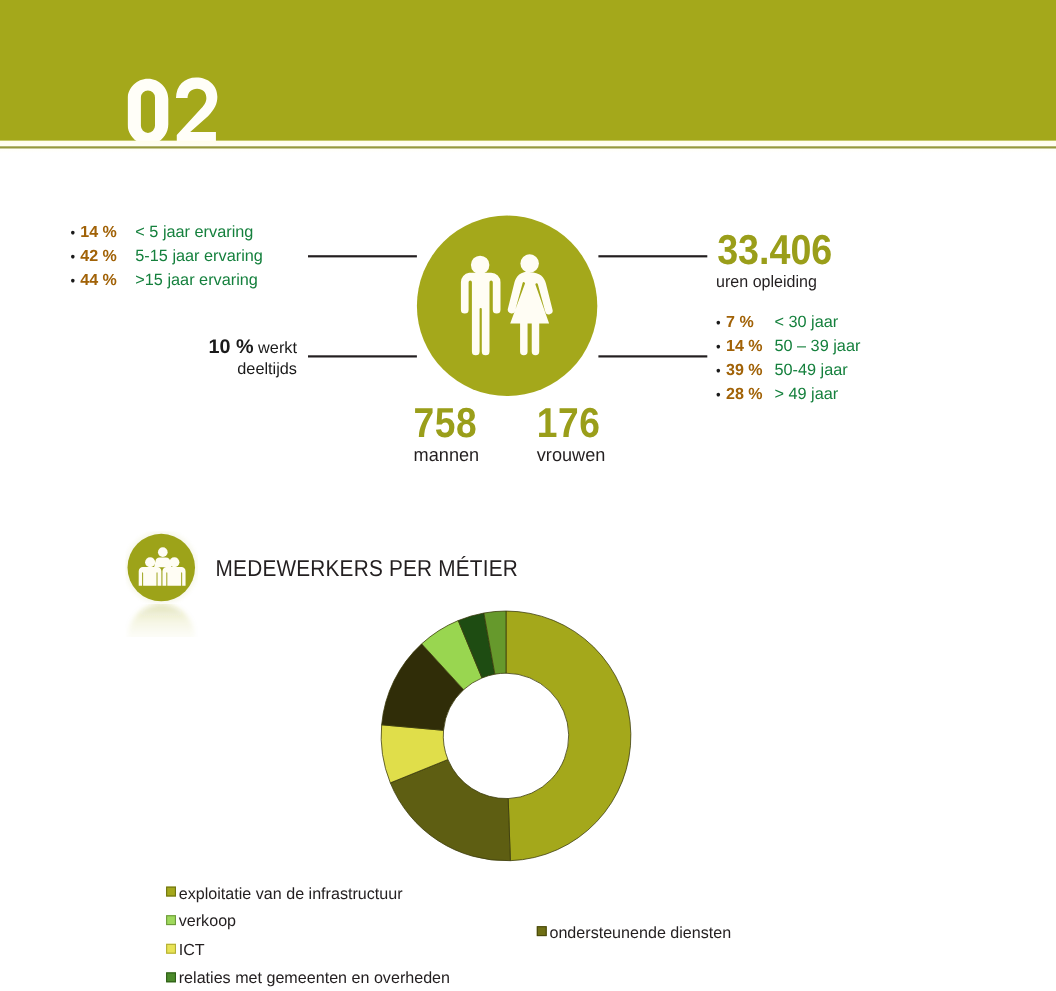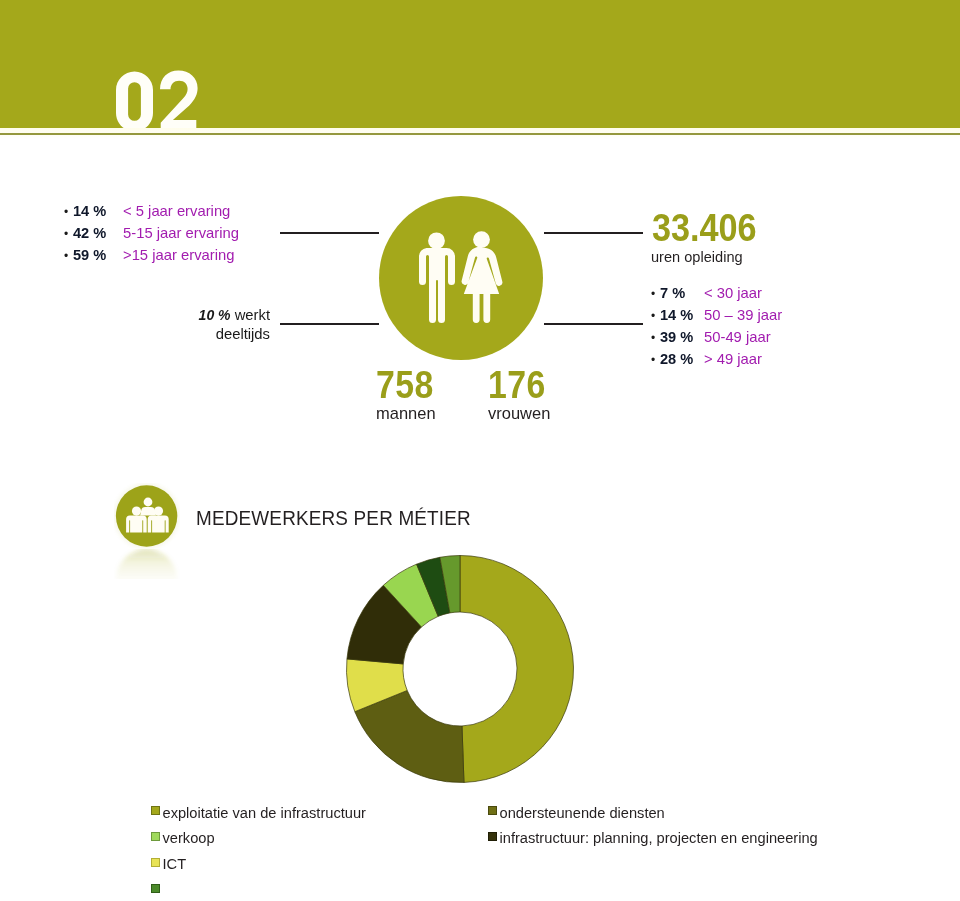"14 %" .pct { color: #0f172a -> #a16207 }
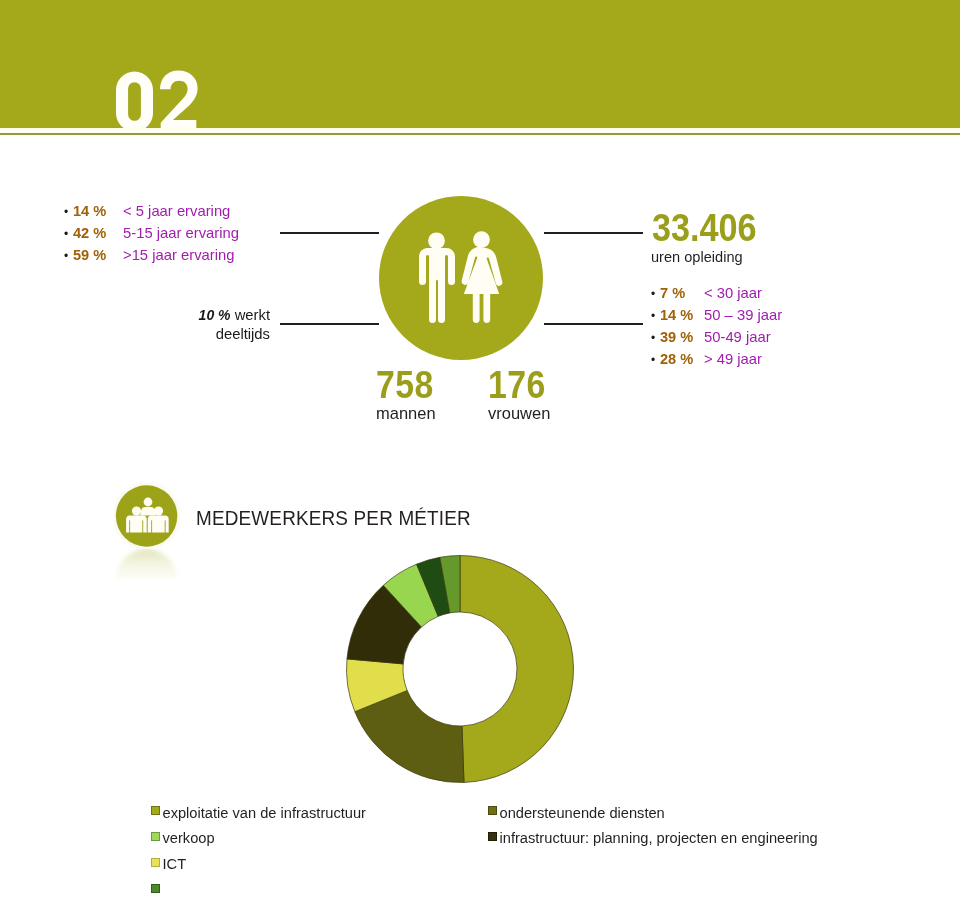"< 5 jaar ervaring" .lbl { color: #a21caf -> #15803d }
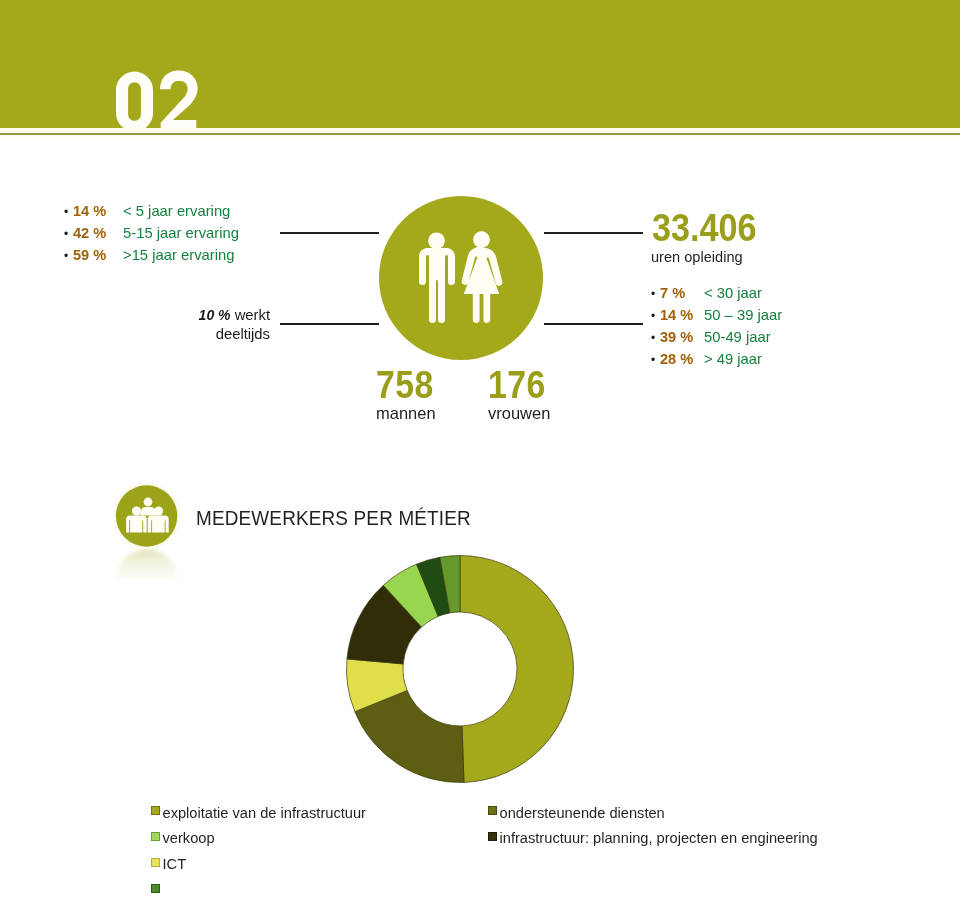"59 %" span.pct { text: 59 -> 44 }
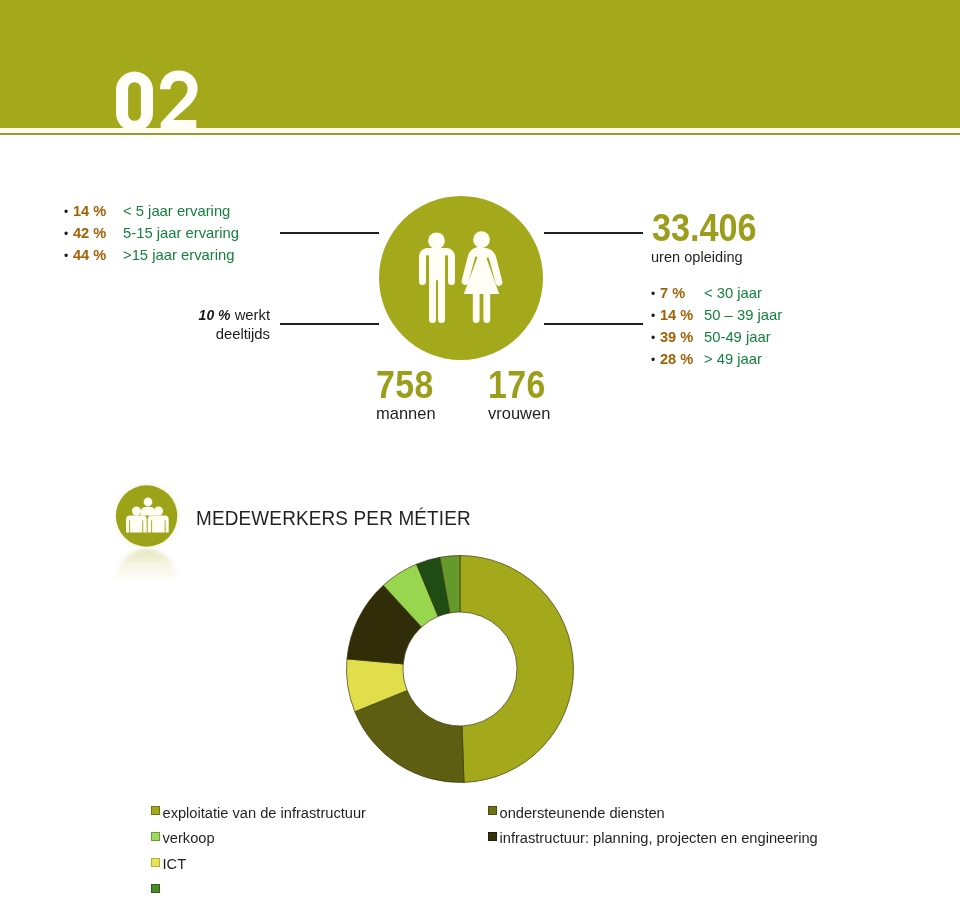"10 %" .parttime b { font-size: 14px -> 18px; font-style: italic -> none }
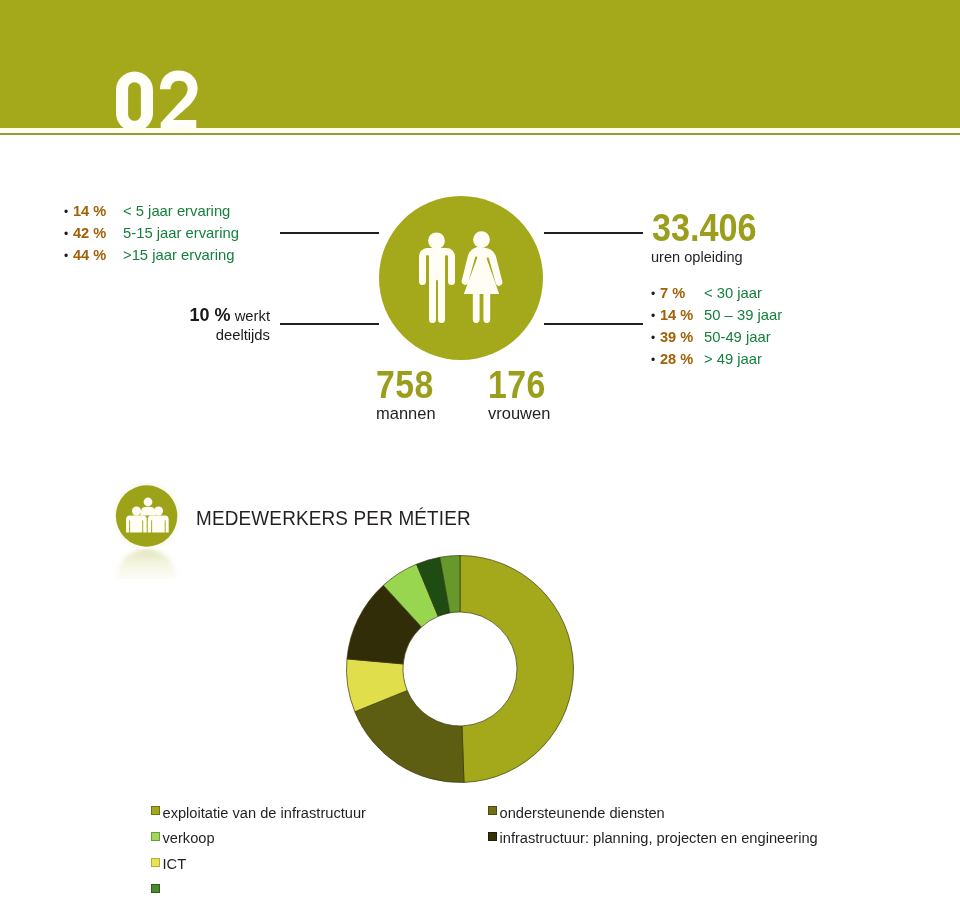"ondersteunende diensten" .legend2 { top: 800px -> 836px }
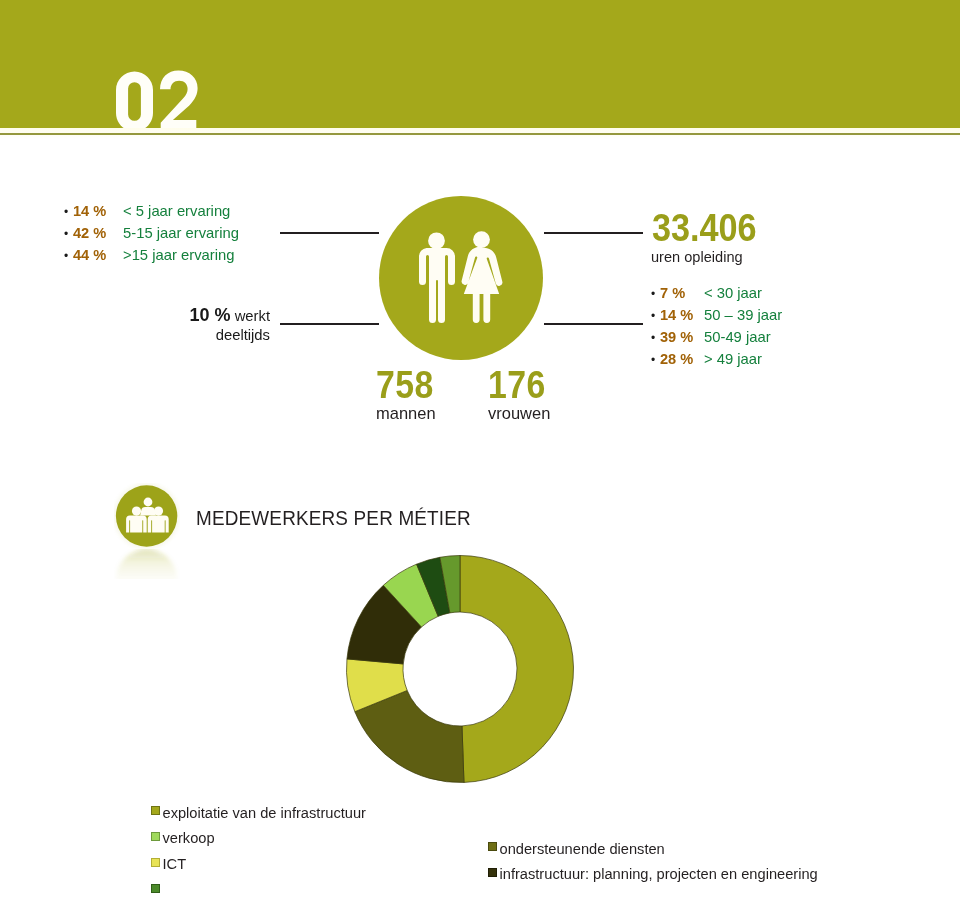"infrastructuur: planning, projecten en" div.litem { html: <div> <span></span> <span>infrastructuur: planning, projecten en engineering</span> </div> -> none }
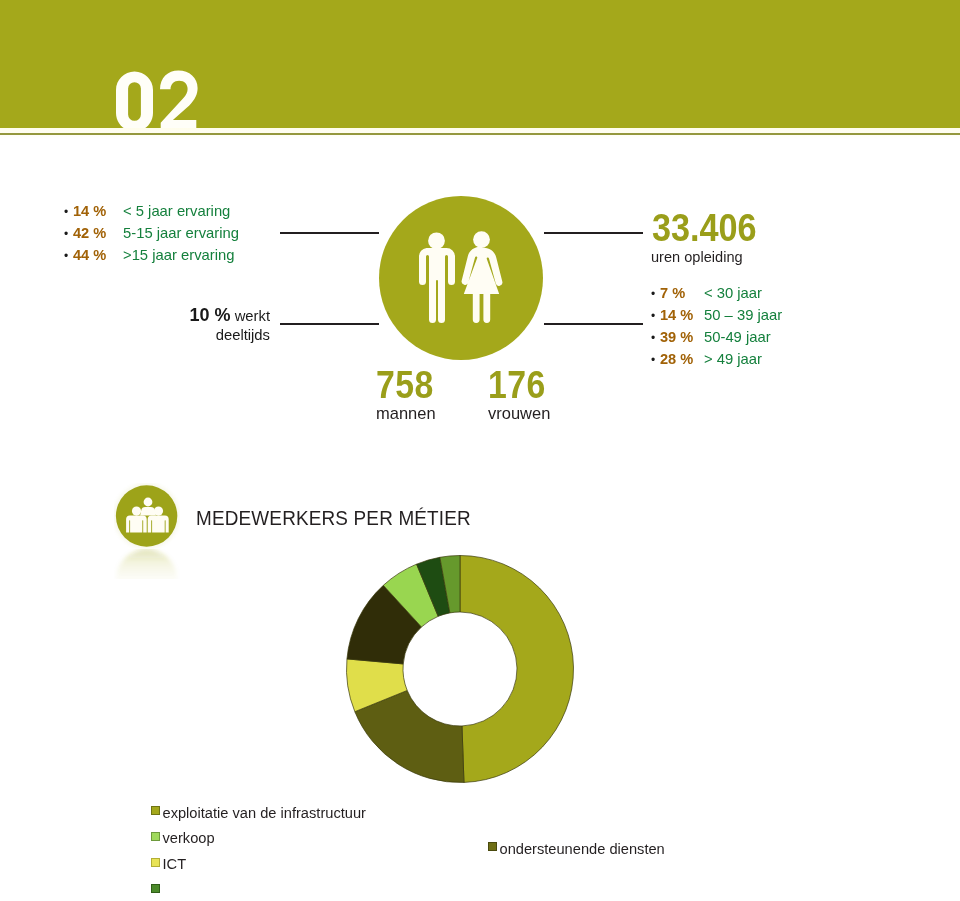"relaties met gemeenten en overheden" span.ltext { html: none -> <span>relaties met gemeenten en overheden</span> }
